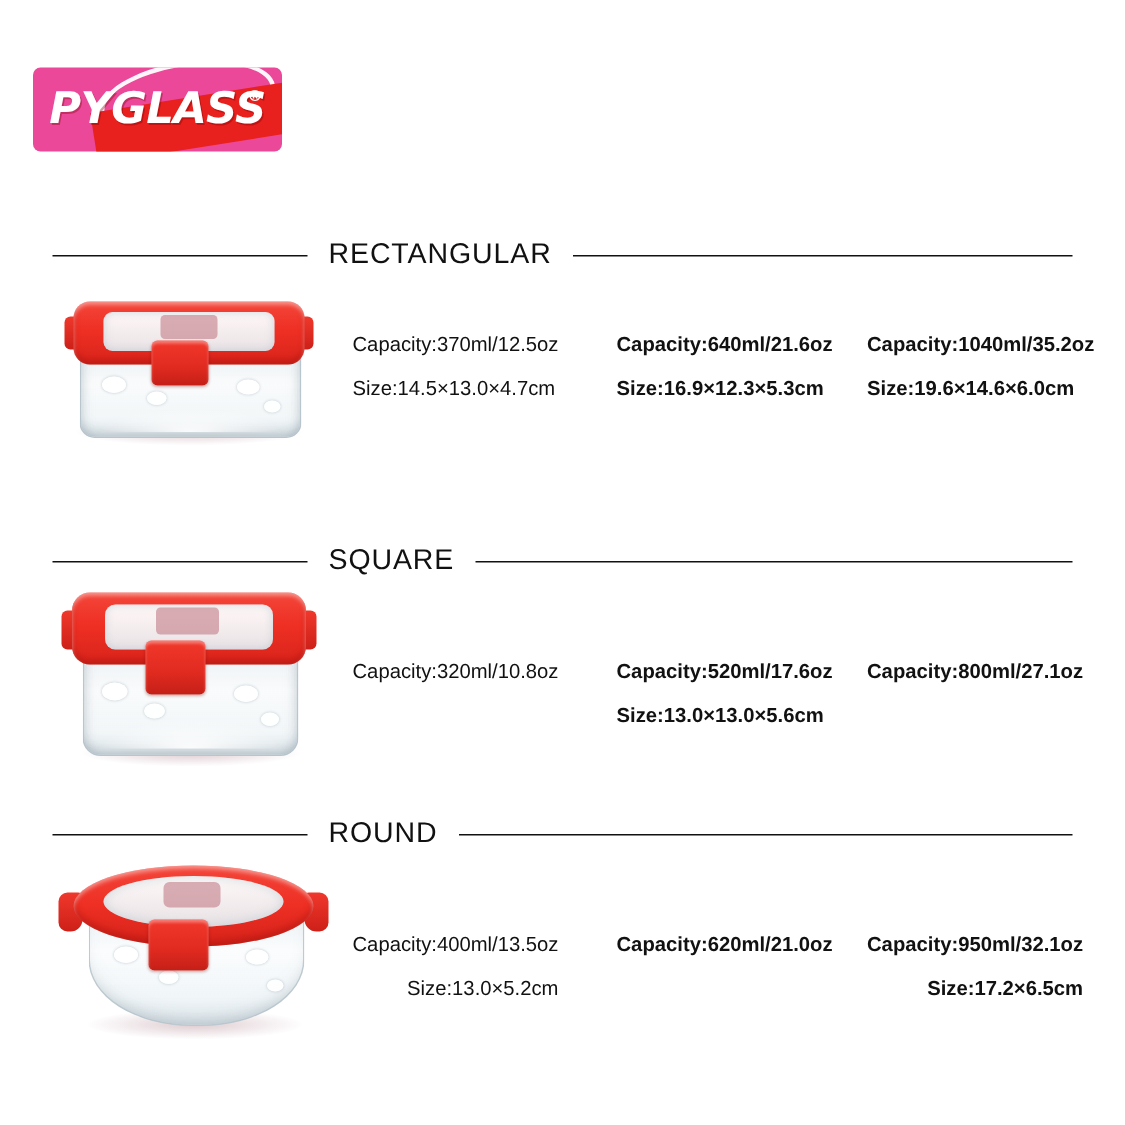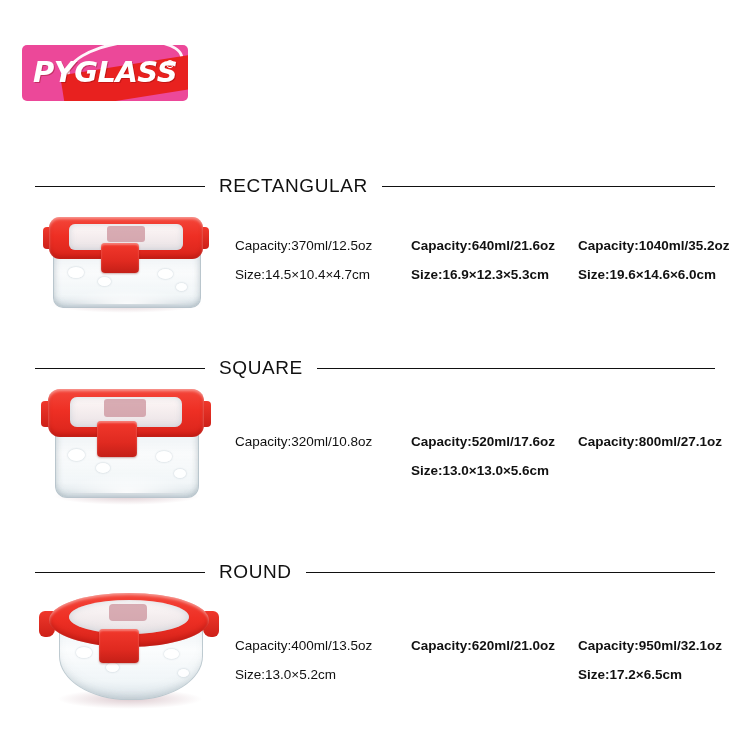"RECTANGULAR" .section { margin-top: 16px -> none }
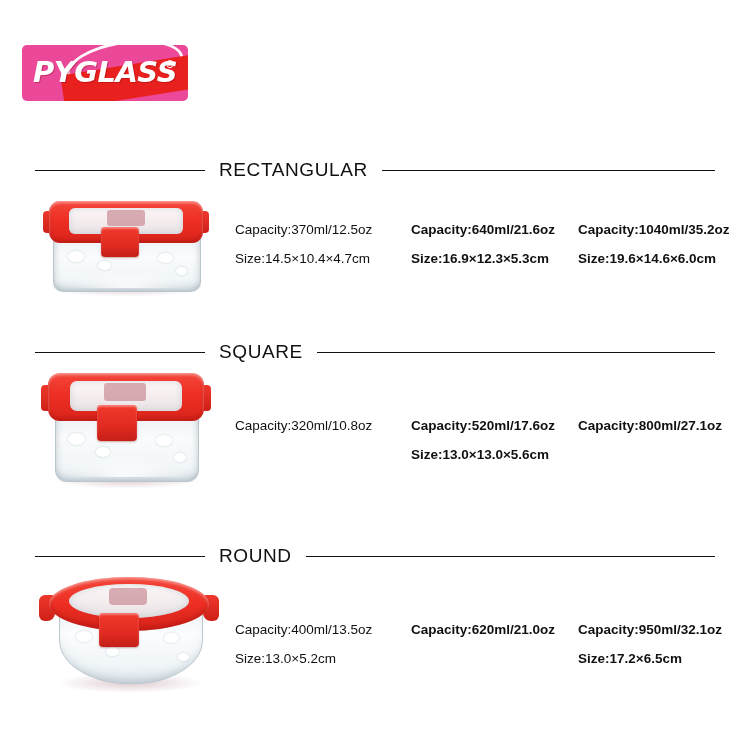"Size:14.5×10.4×4.7cm" span.siz { text: 10.4 -> 13.0 }
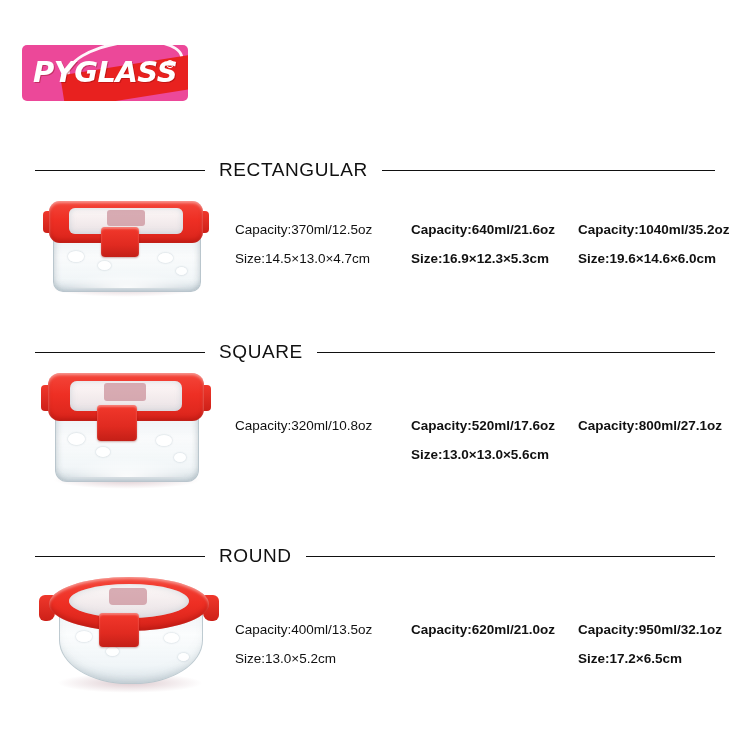"SQUARE" #section-square { top: 337px -> 359px }
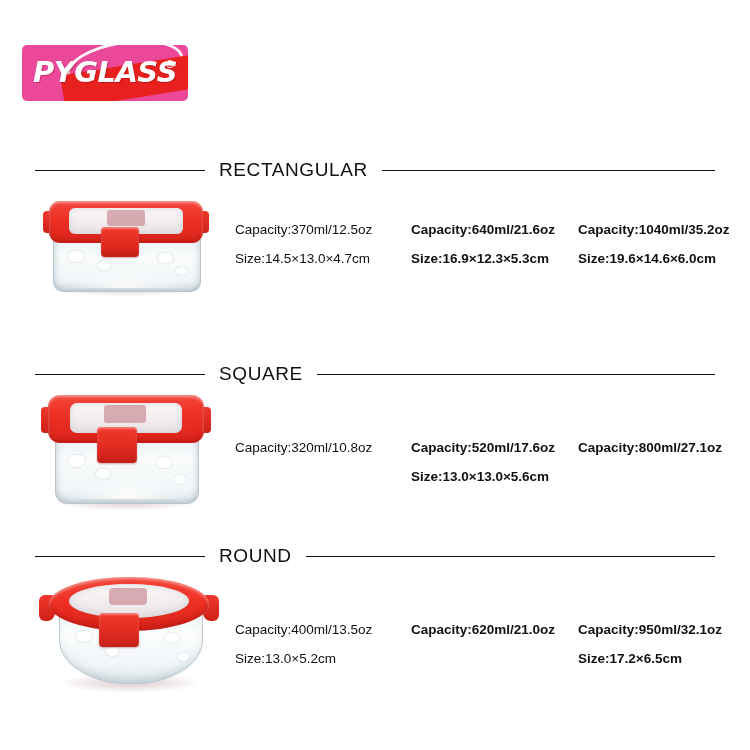"Capacity:400ml/13.5oz" .spec-col.centered { text-align: left -> right }
